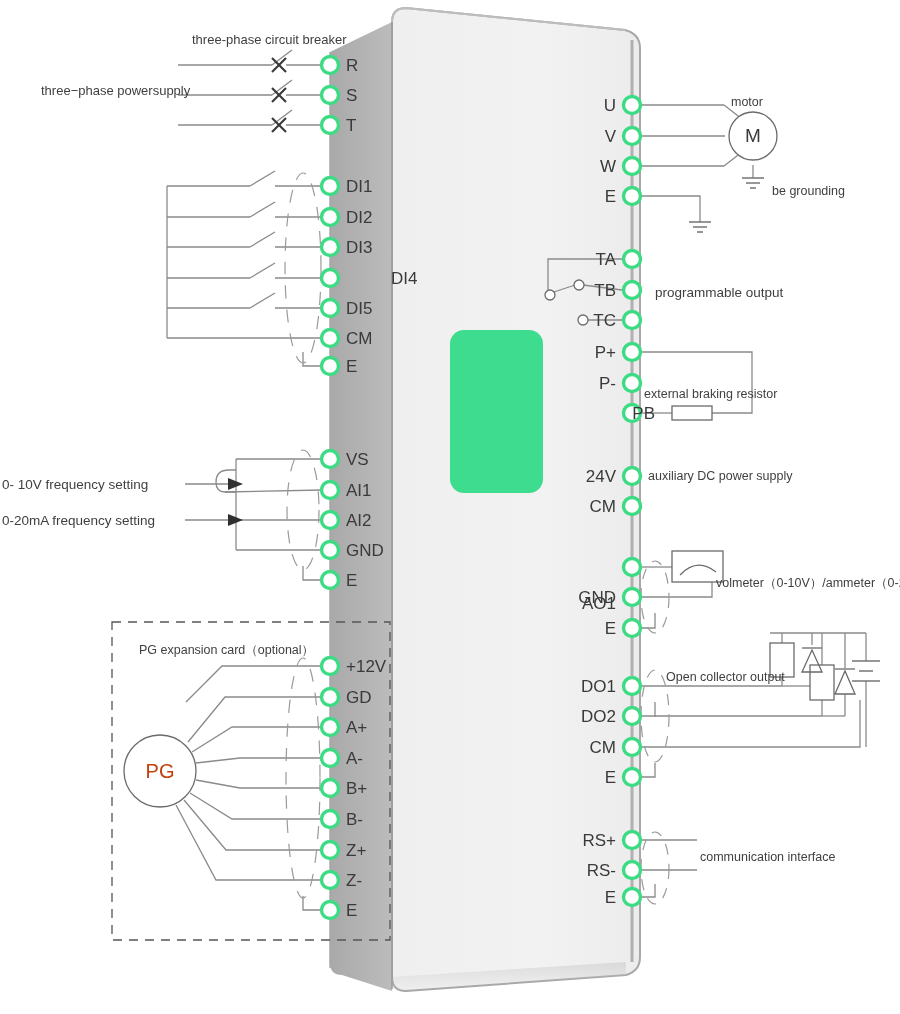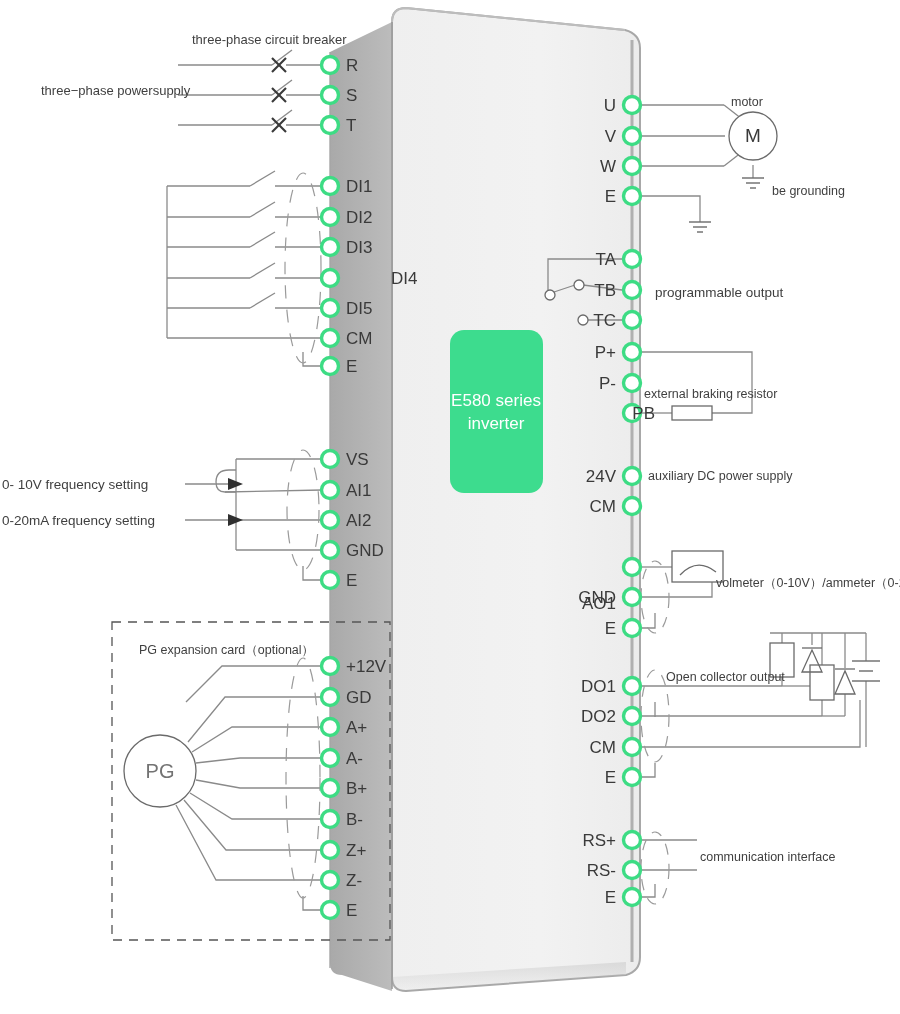"E580 series" div.inv-text { html: <div> <div>E580 series</div> <div>inverter</div> </div> -> none }
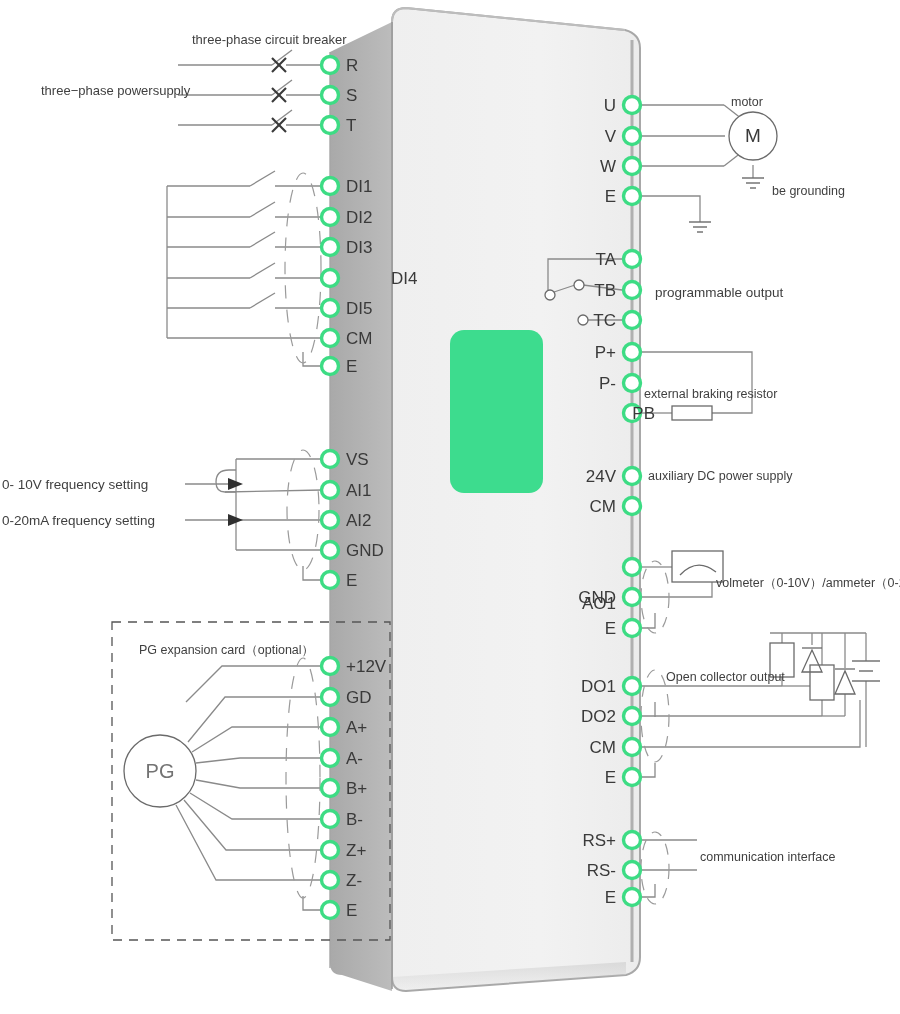"PG" .pg-text { color: #737373 -> #c2410c }
